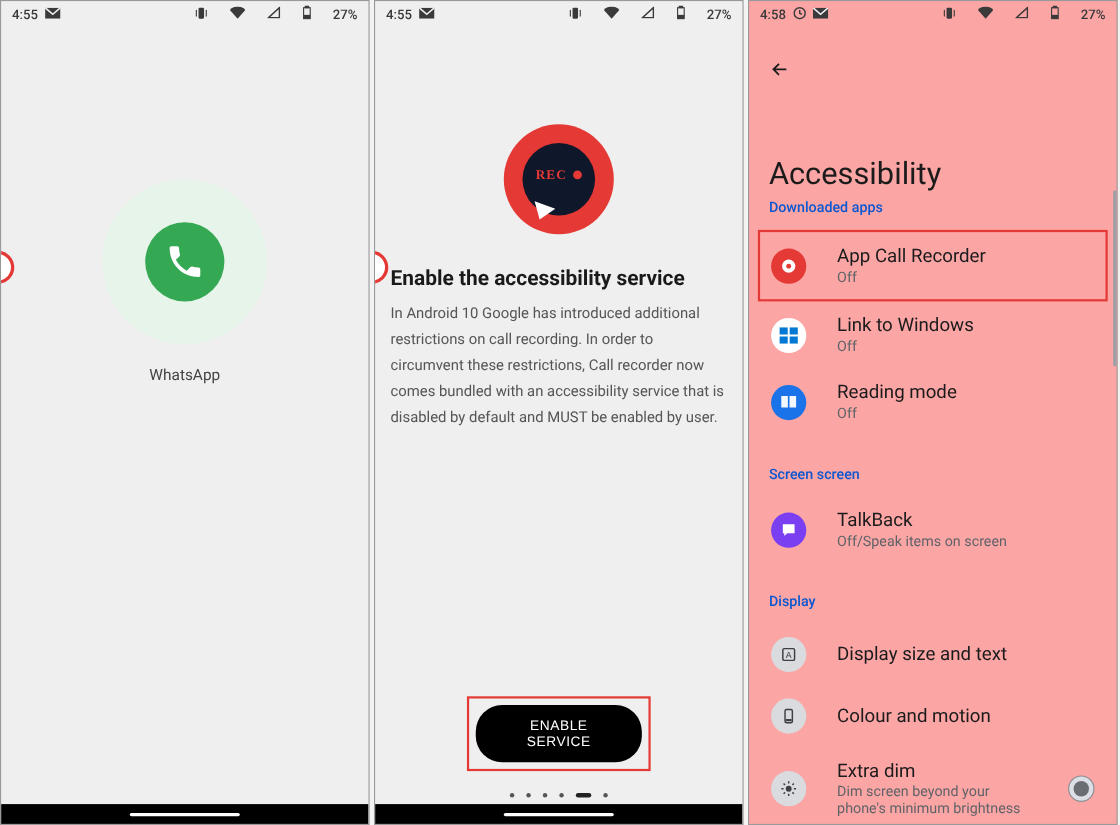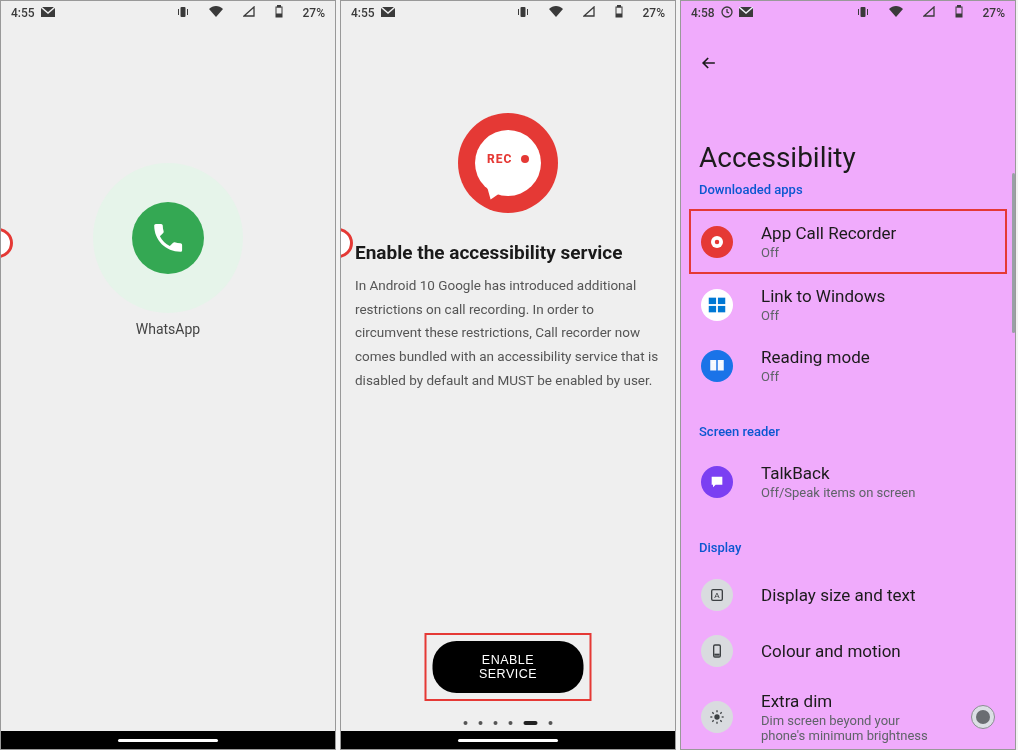"4:58" .phone.p3 { background: #f0abfc -> #fca5a5 }
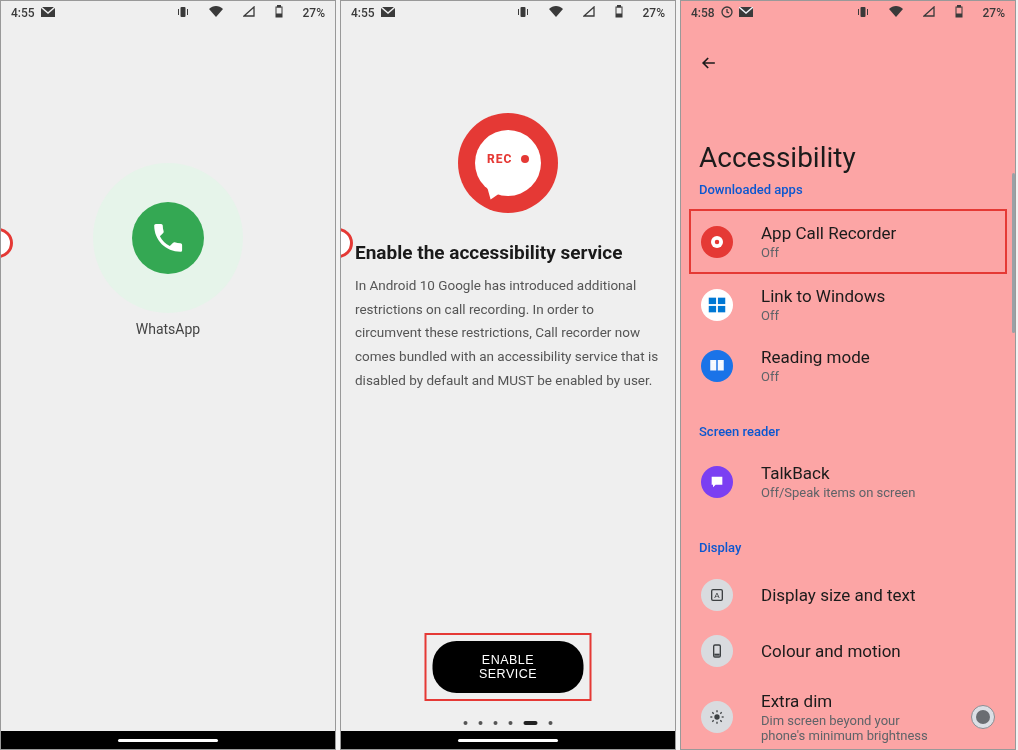"REC" .rec-bubble { background: #ffffff -> #0f172a; font-family: none -> Liberation Serif, serif }
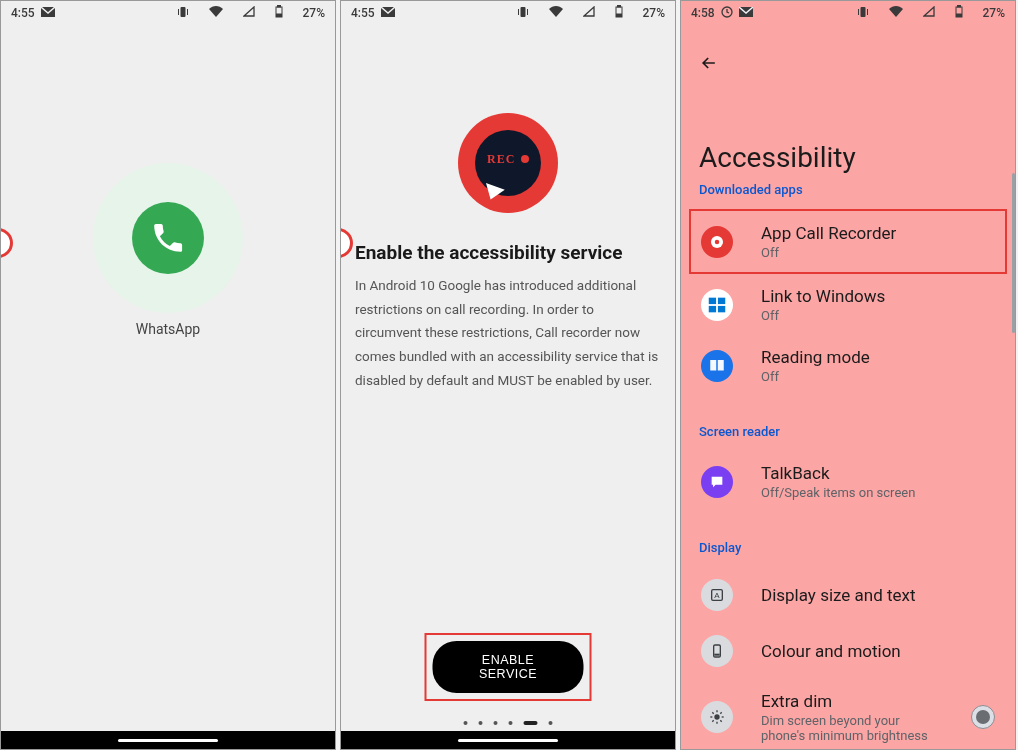"WhatsApp" .sub1 { margin-top: 8px -> 20px }
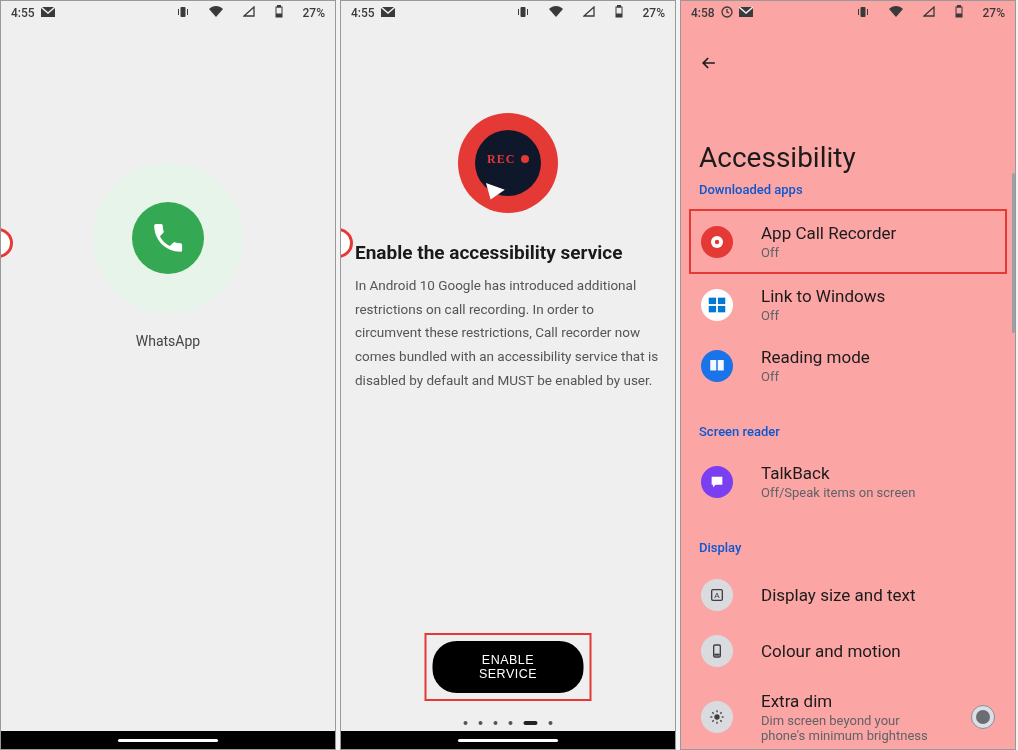"Screen reader" div.section-label { text: reader -> screen }
